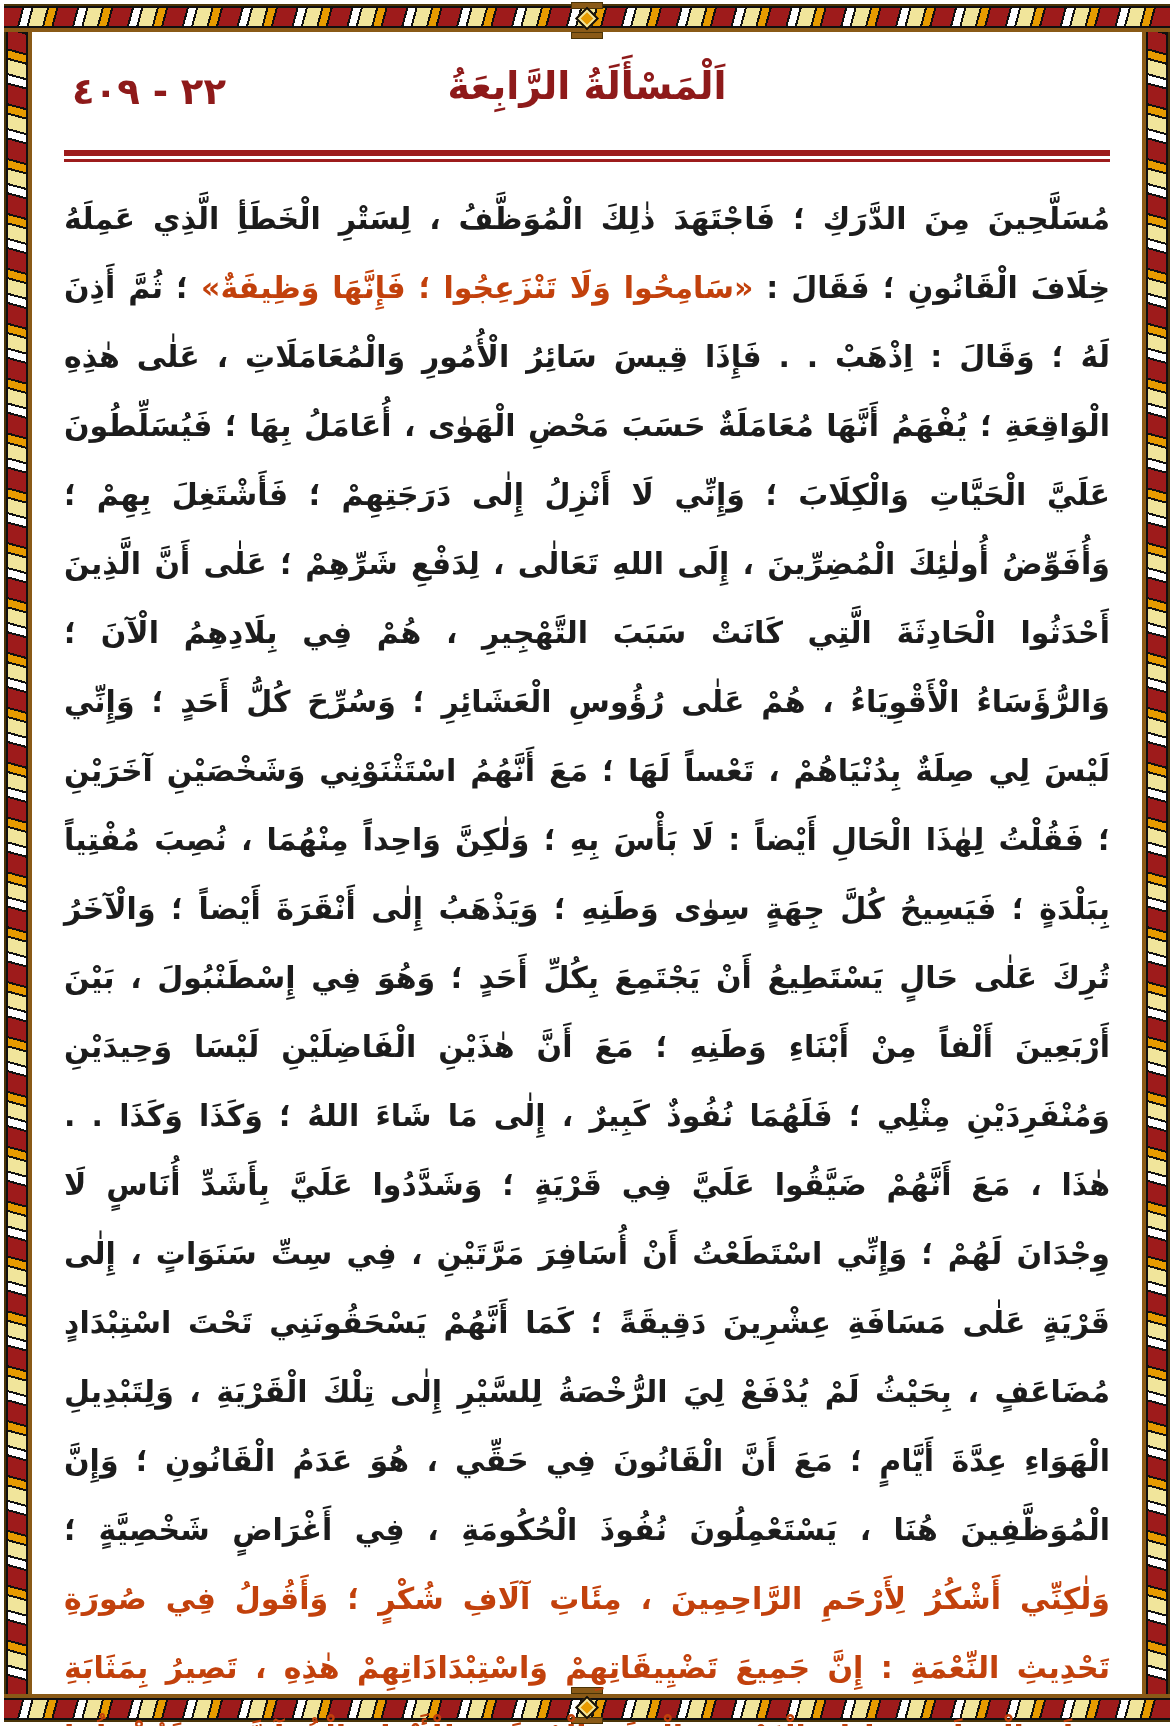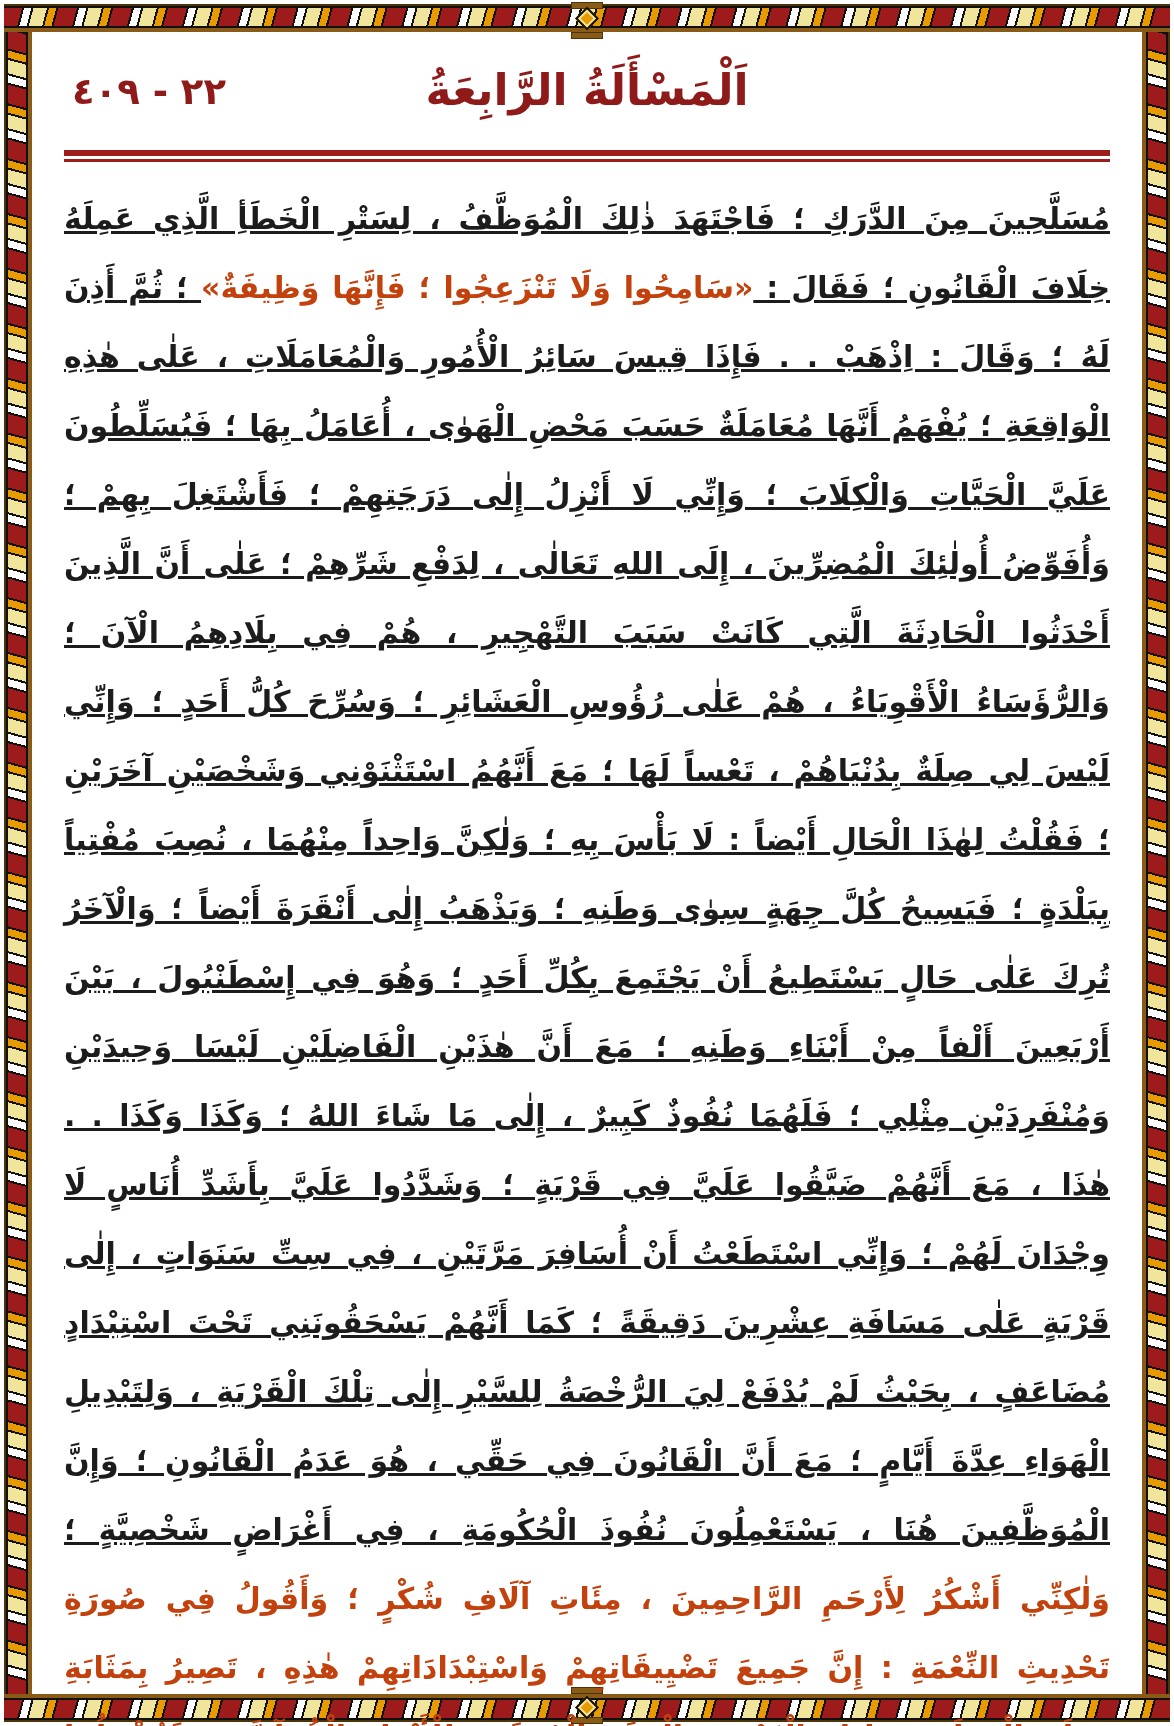"اَلْمَسْأَلَةُ الرَّابِعَةُ" .title { font-size: 44px -> 38px }
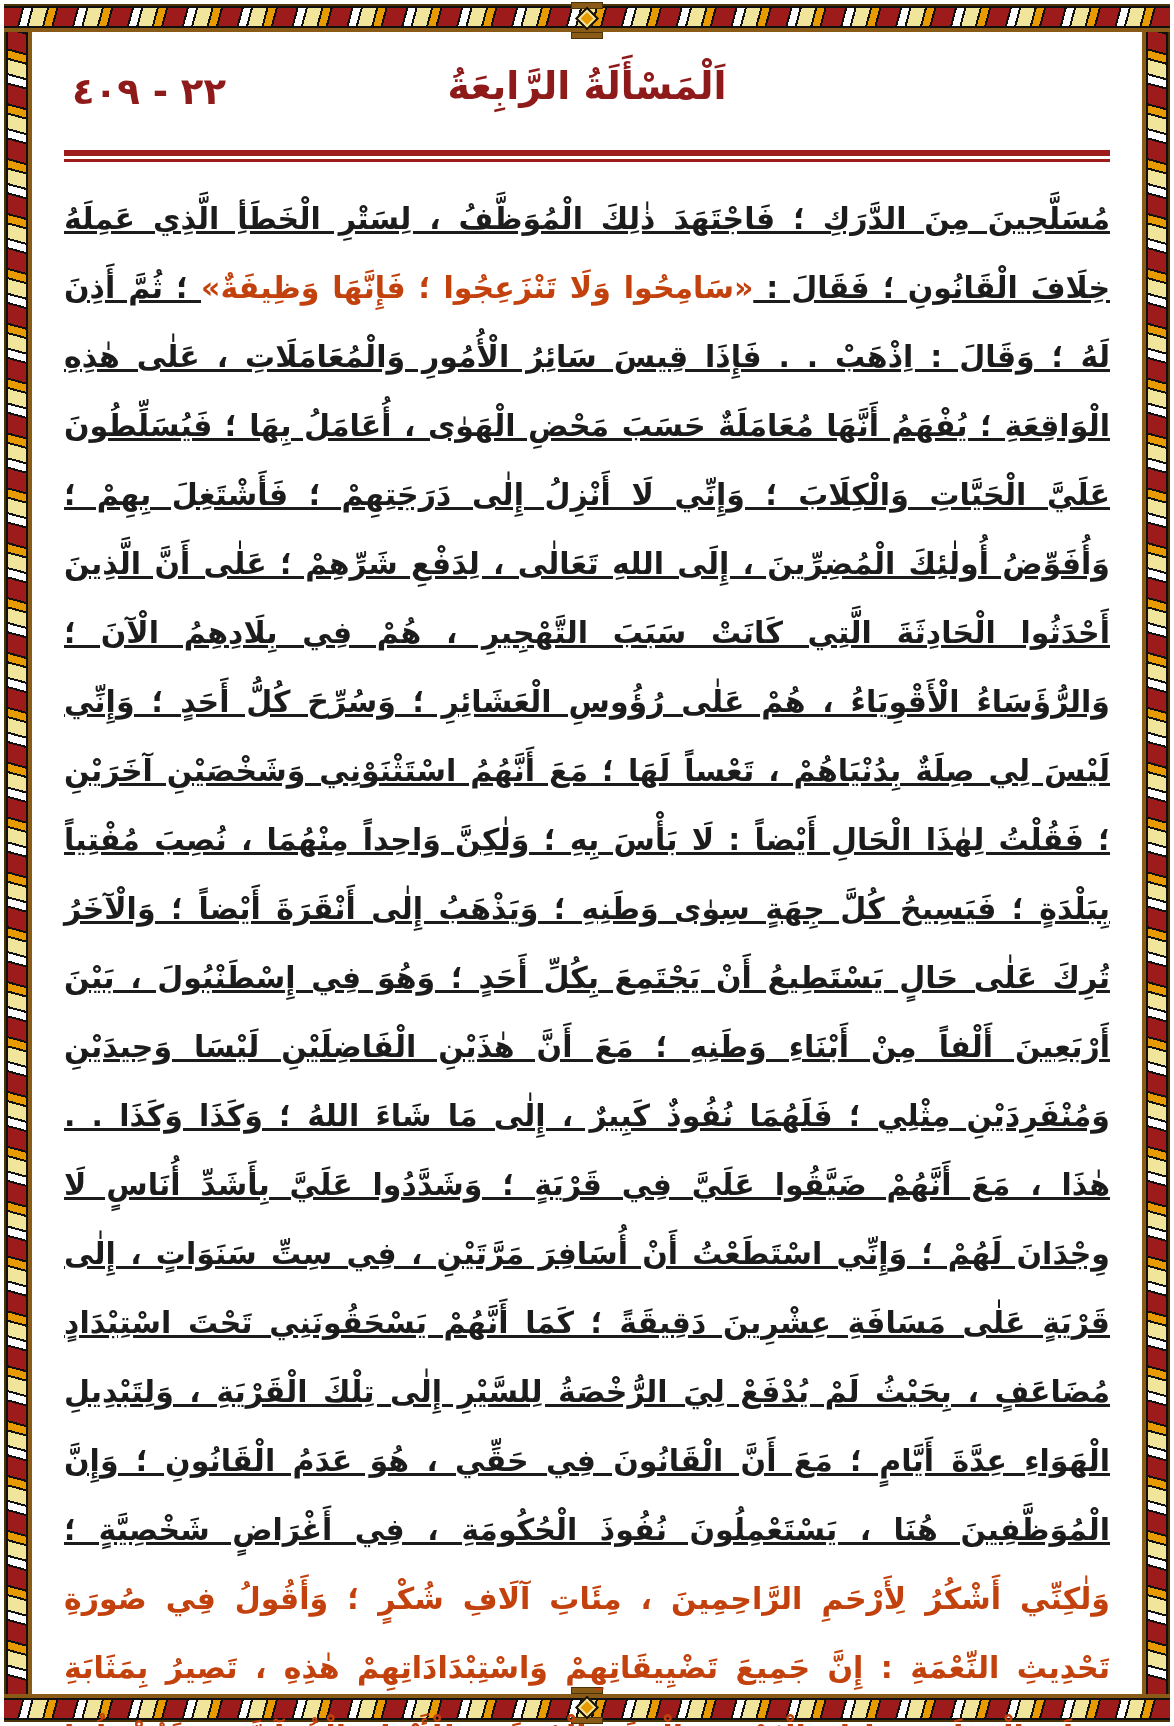"مُسَلَّحِينَ مِنَ الدَّرَكِ ؛" .seg-black { text-decoration: underline -> none }
